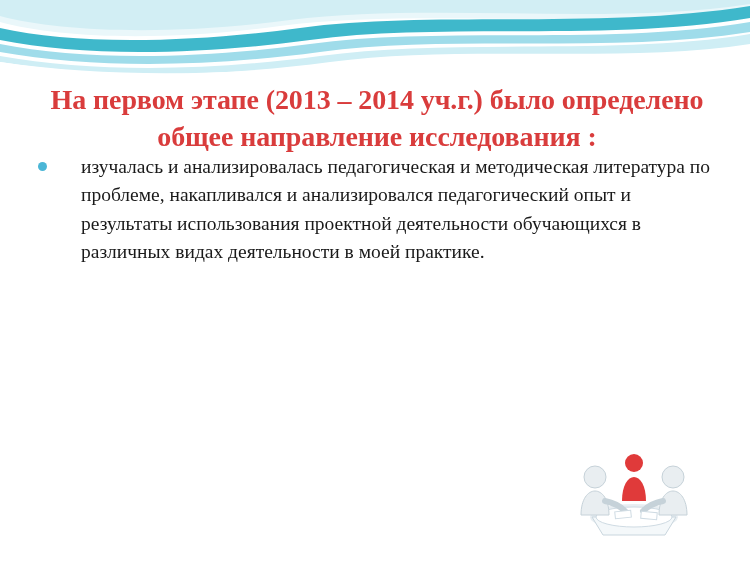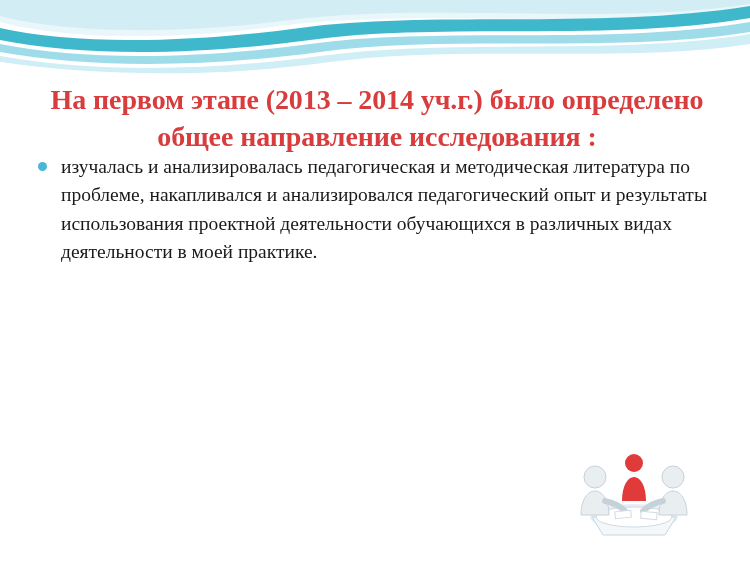"изучалась и анализировалась" .bullet-row { gap: none -> 20px }
